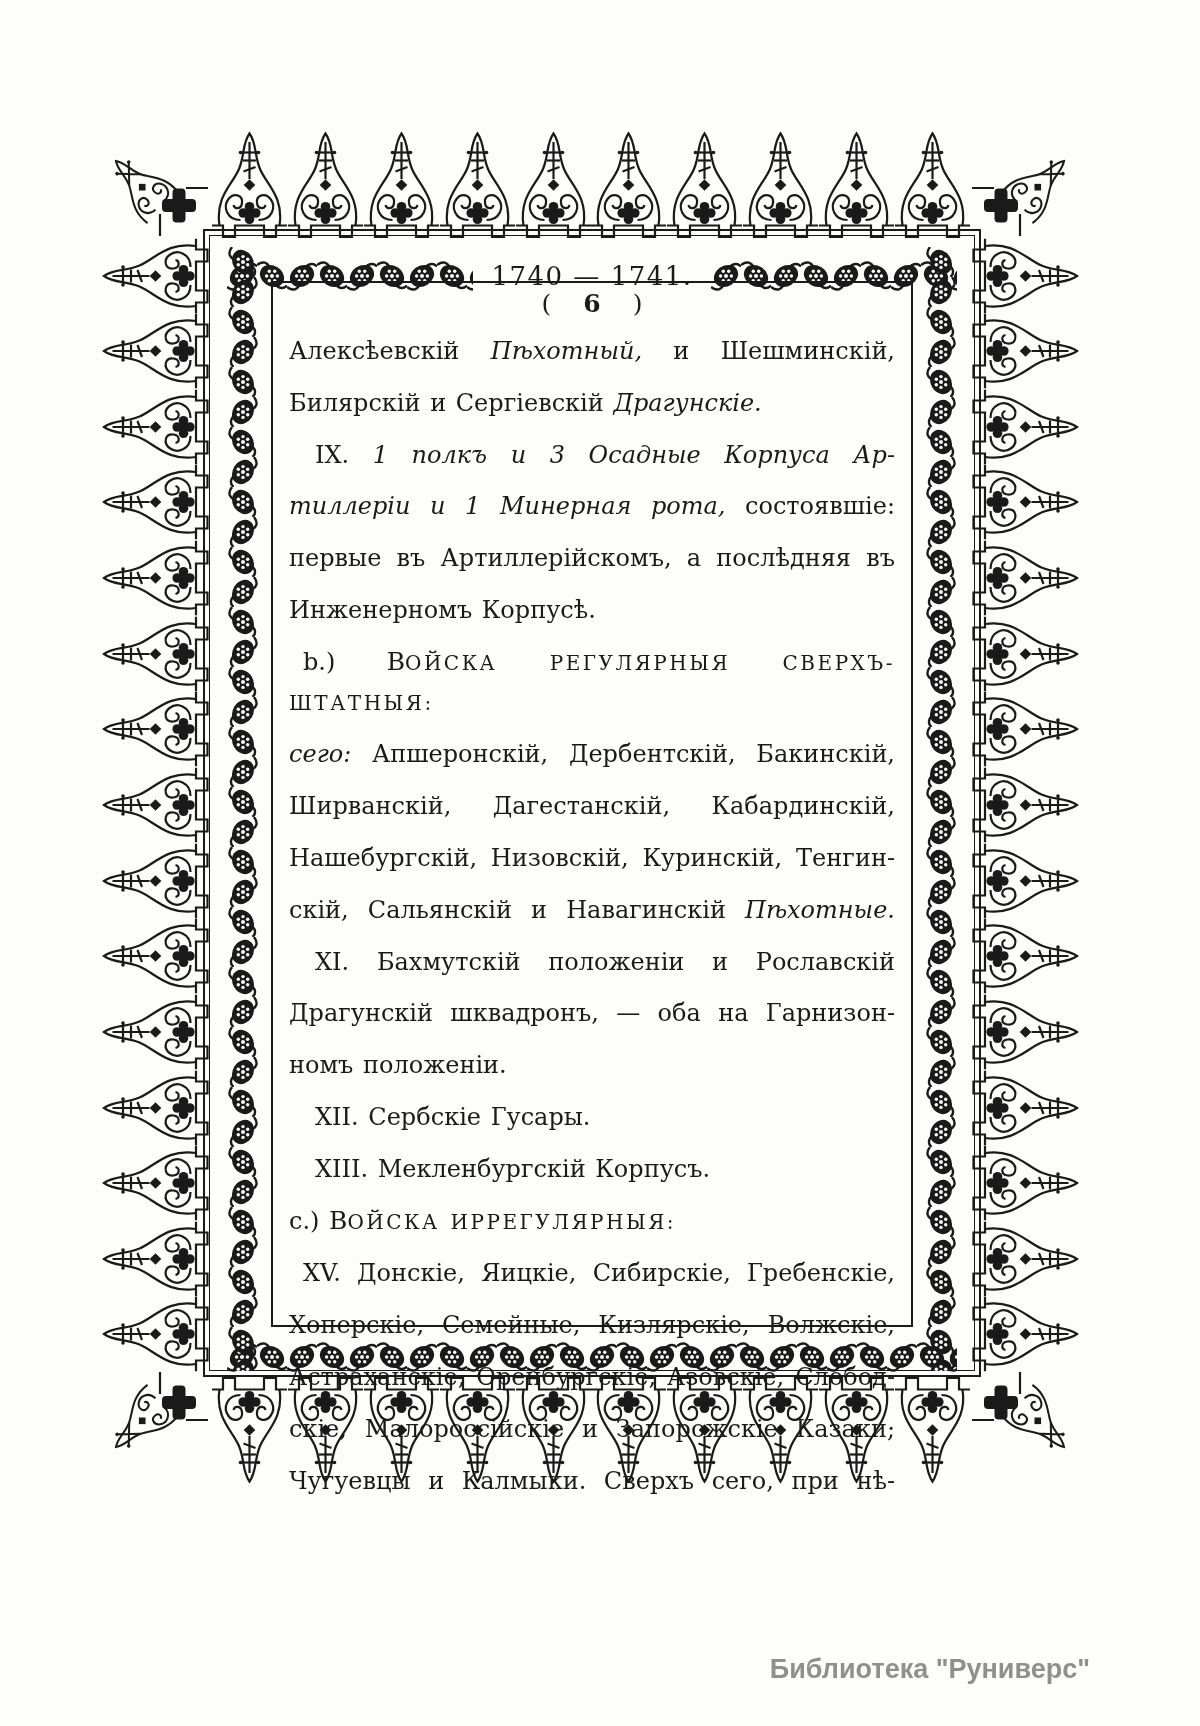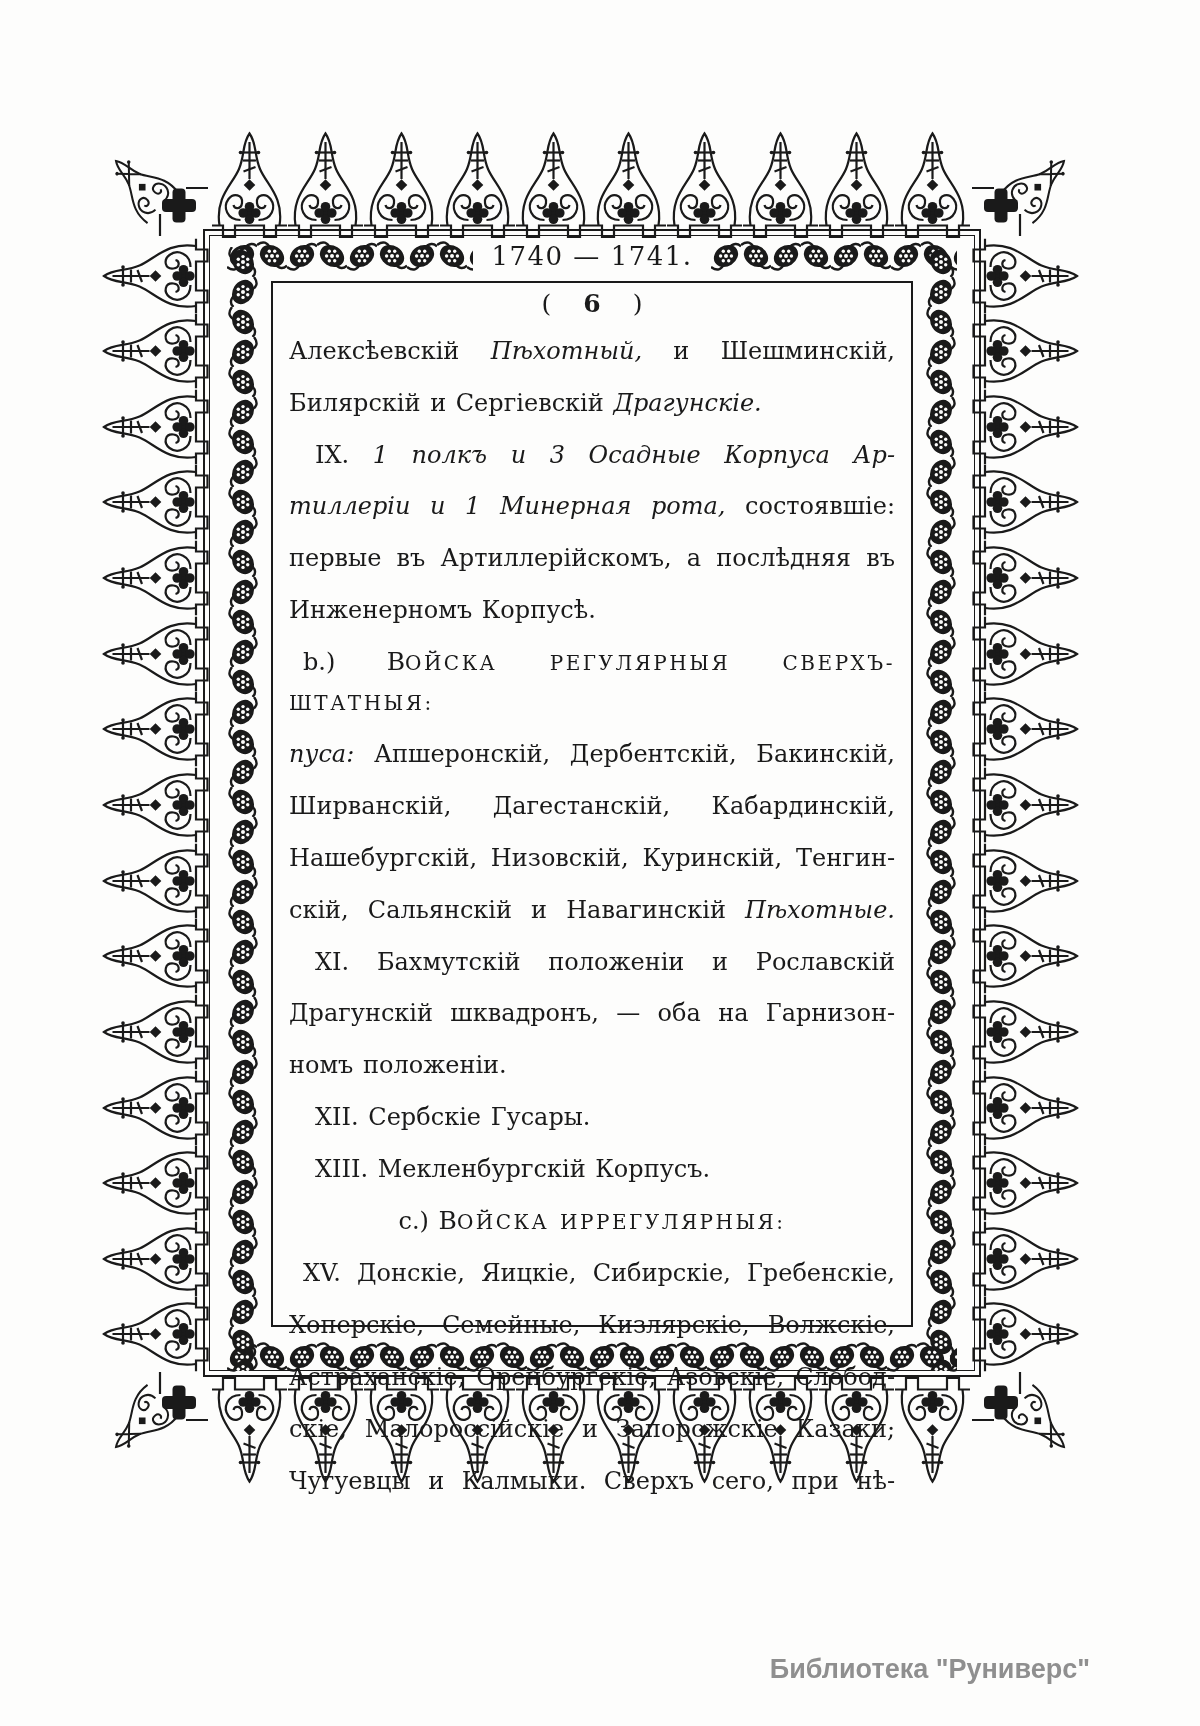"1740 — 1741." .chain-t { top: 240px -> 260px }
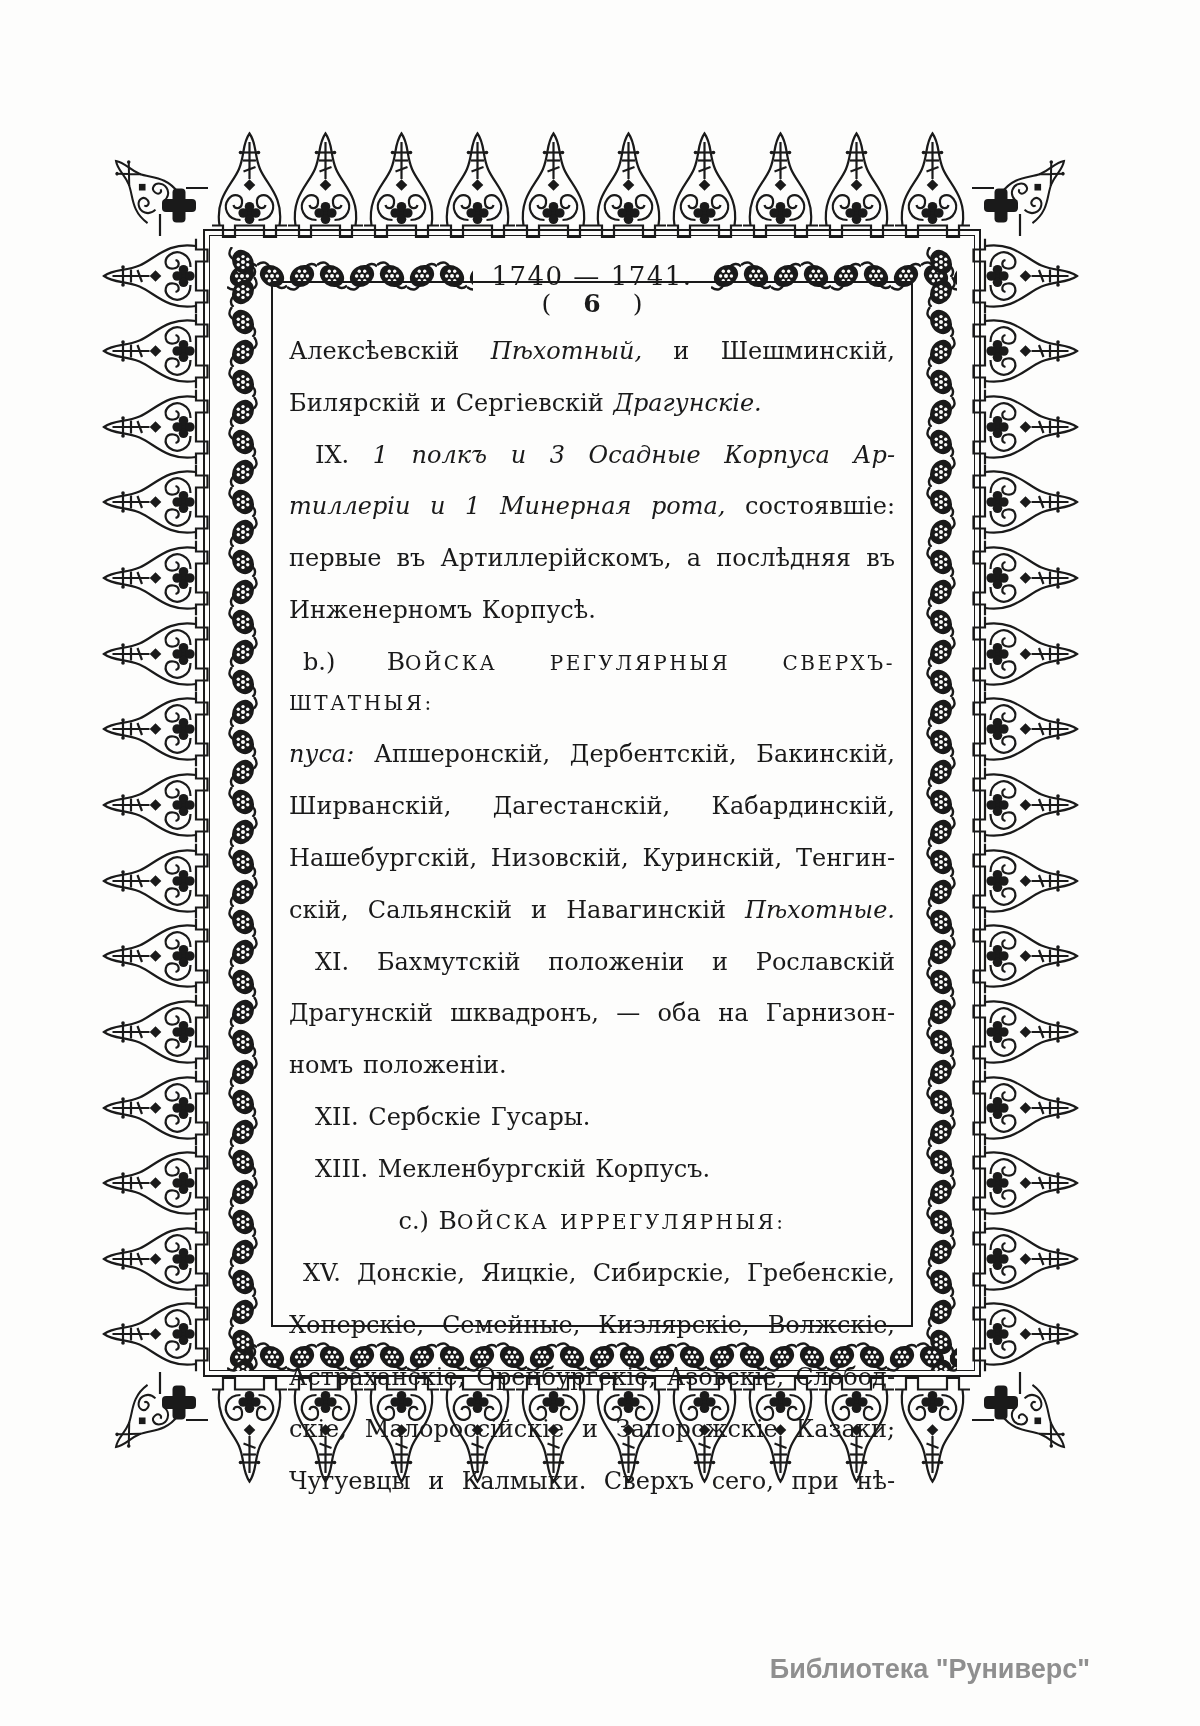"пуса:" span.it { text: пуса -> сего }
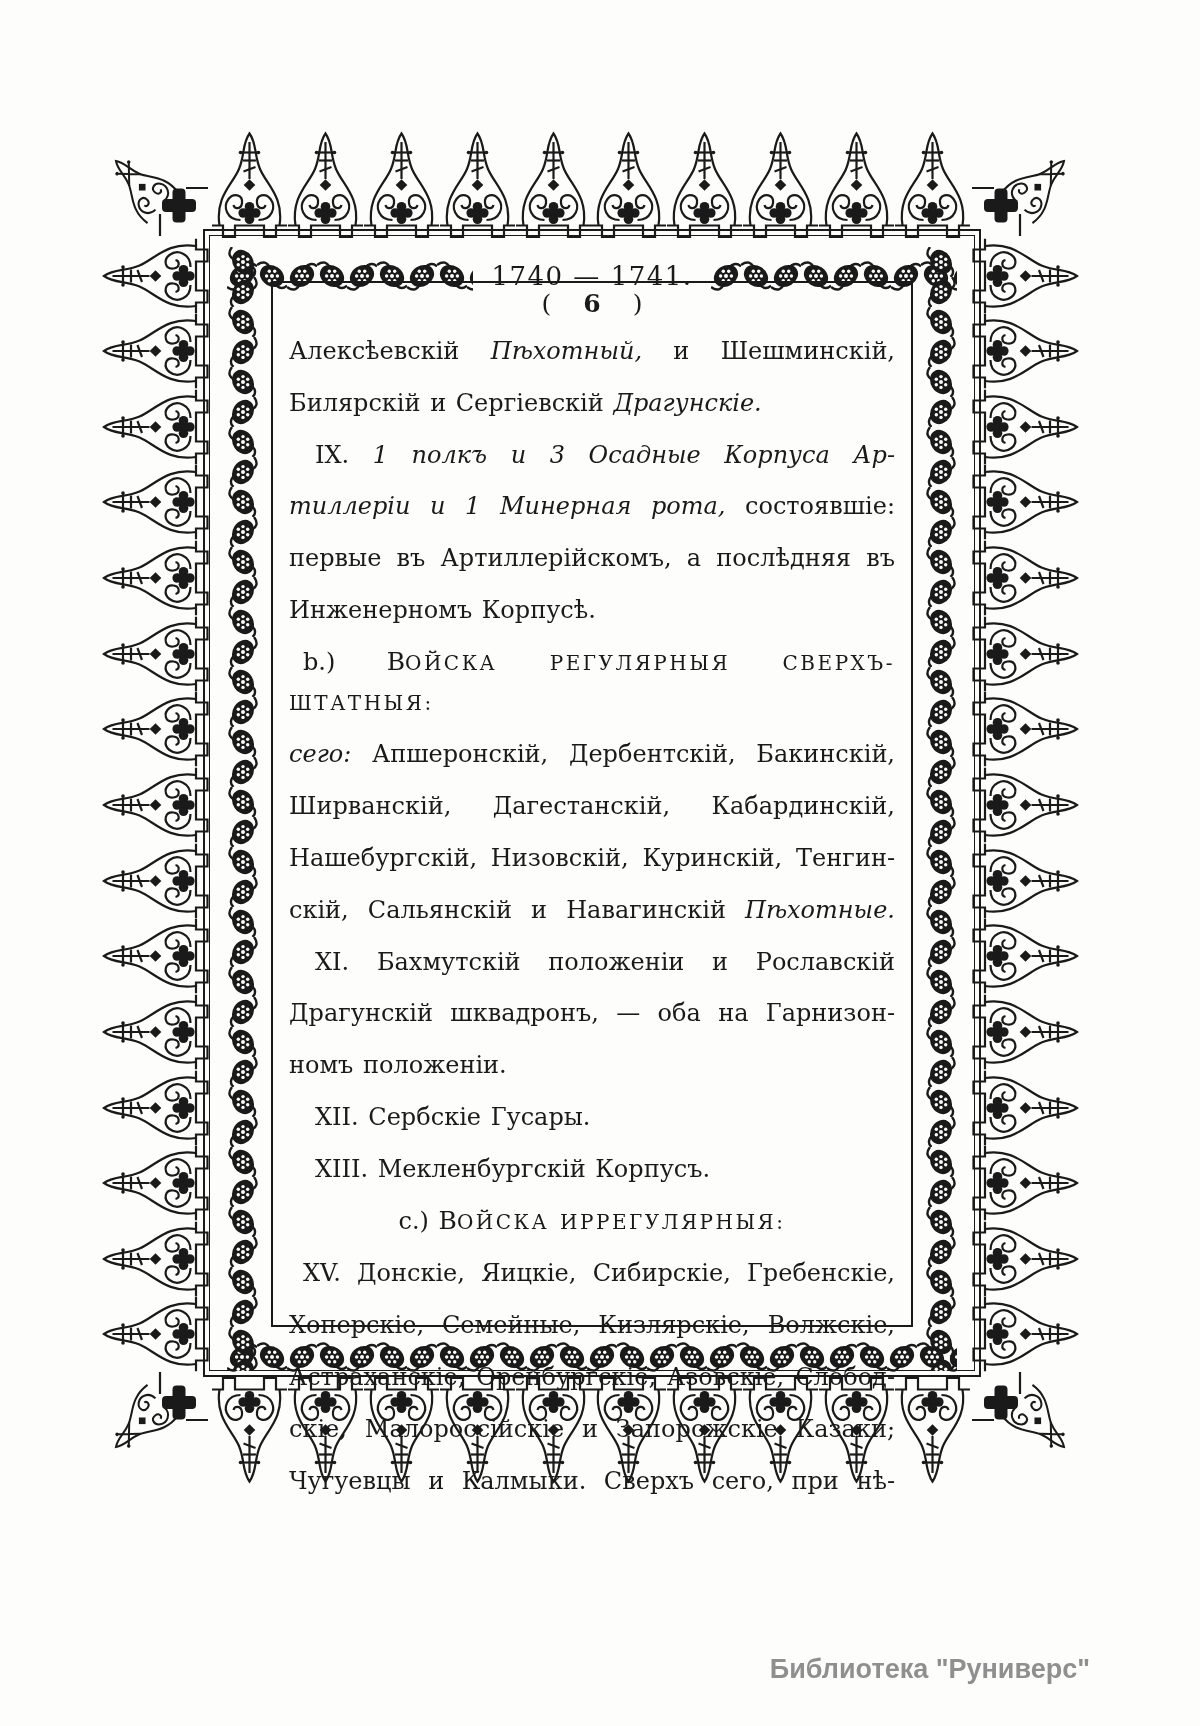"c.) ВОЙСКА ИРРЕГУЛЯРНЫЯ:" .ctr { text-align: center -> left }
